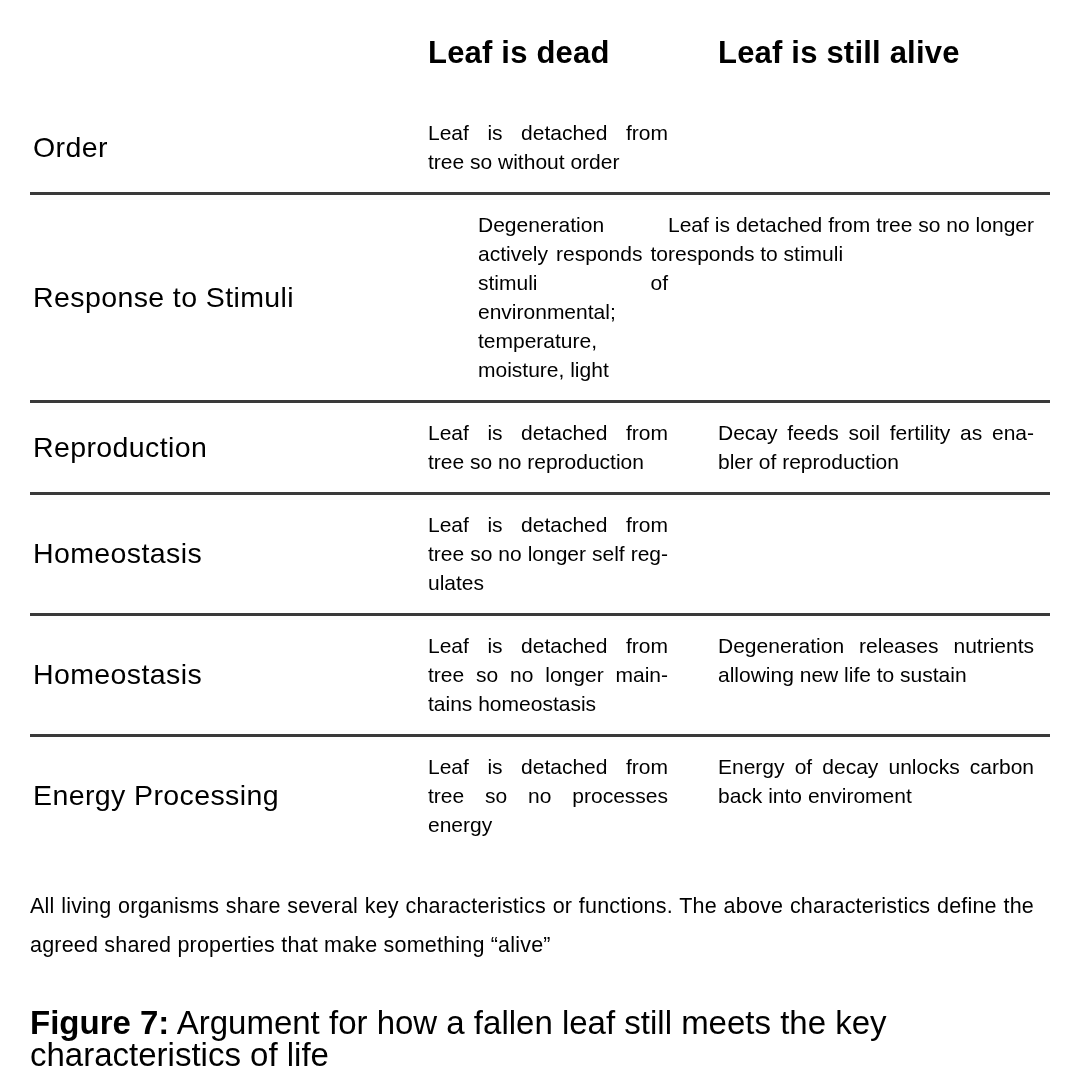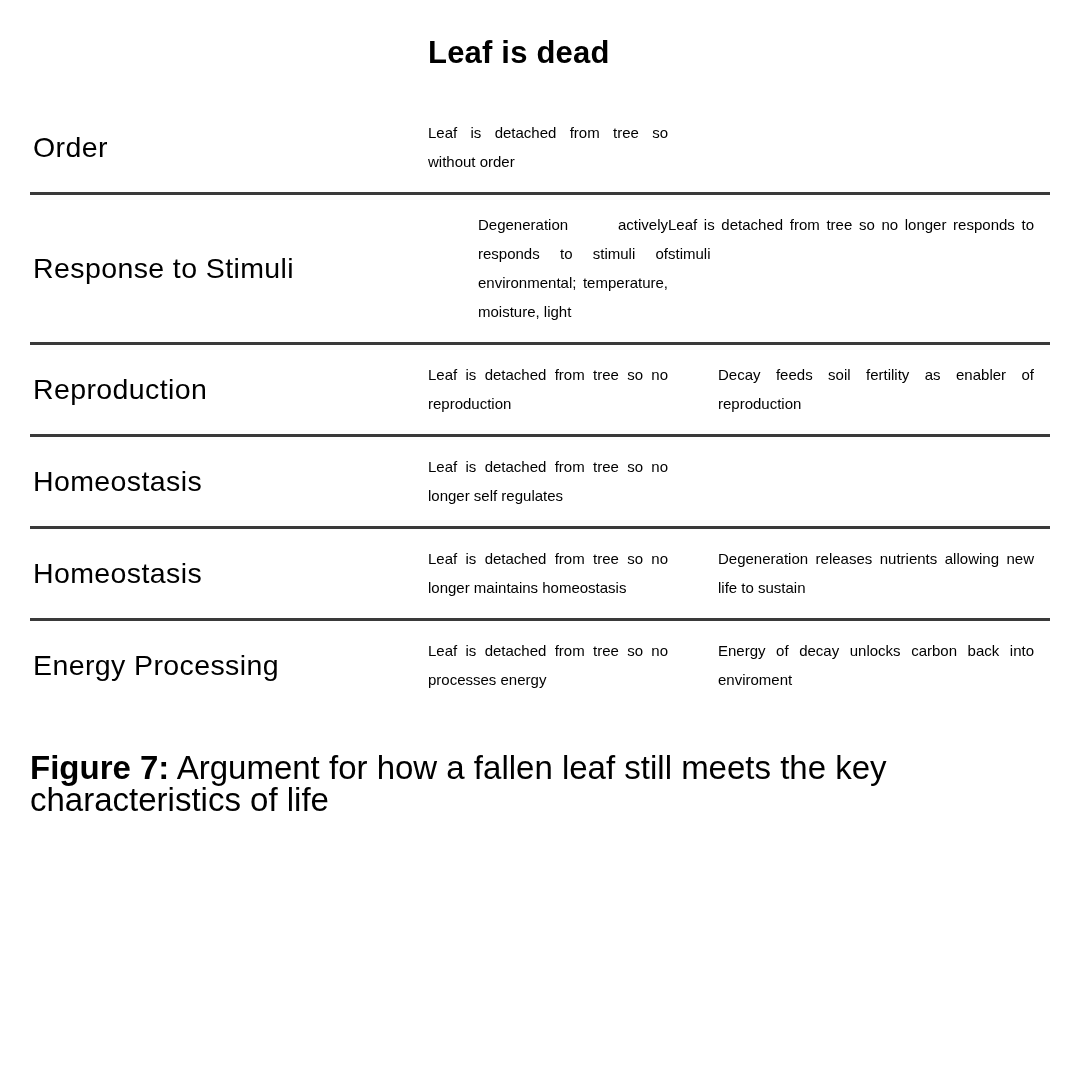"Leaf is still alive" div.th { html: none -> <div>Leaf is still alive</div> }
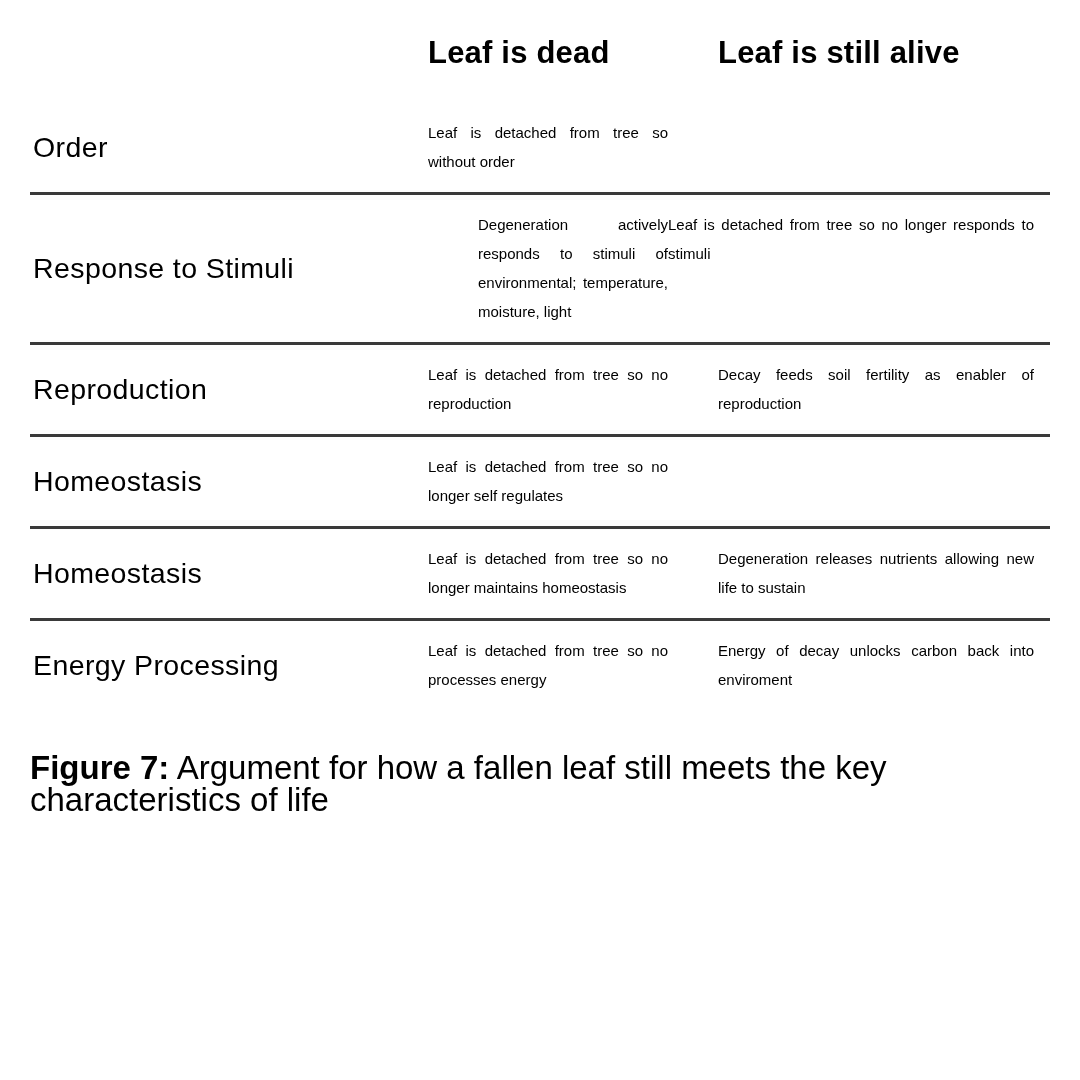"Leaf is detached from tree" .cell { font-size: 15px -> 21px }
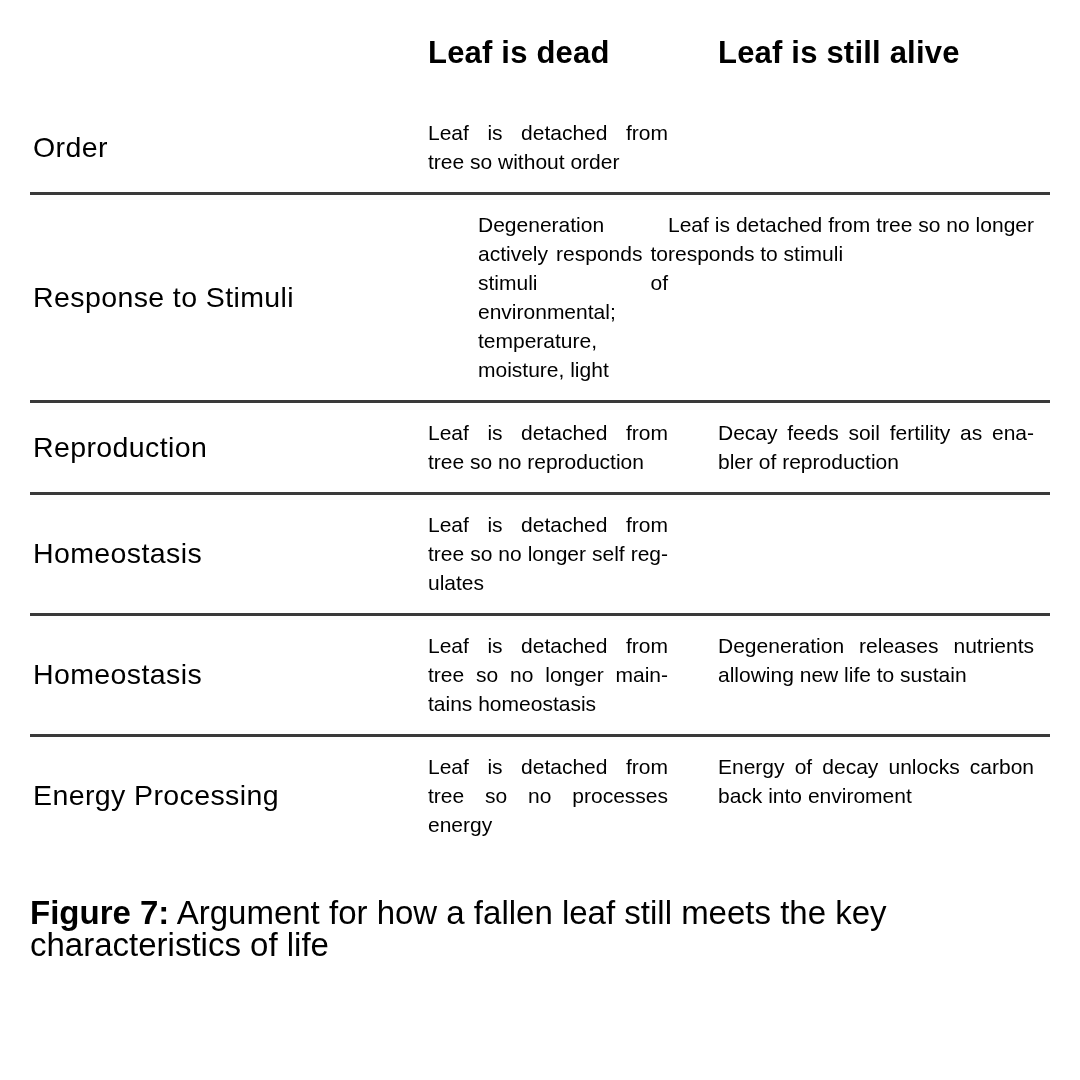"All living organisms share several" p.note { html: none -> <p>All living organisms share several key characteristics or functions. The above characteristics define the agreed shared properties that make something “alive”</p> }
